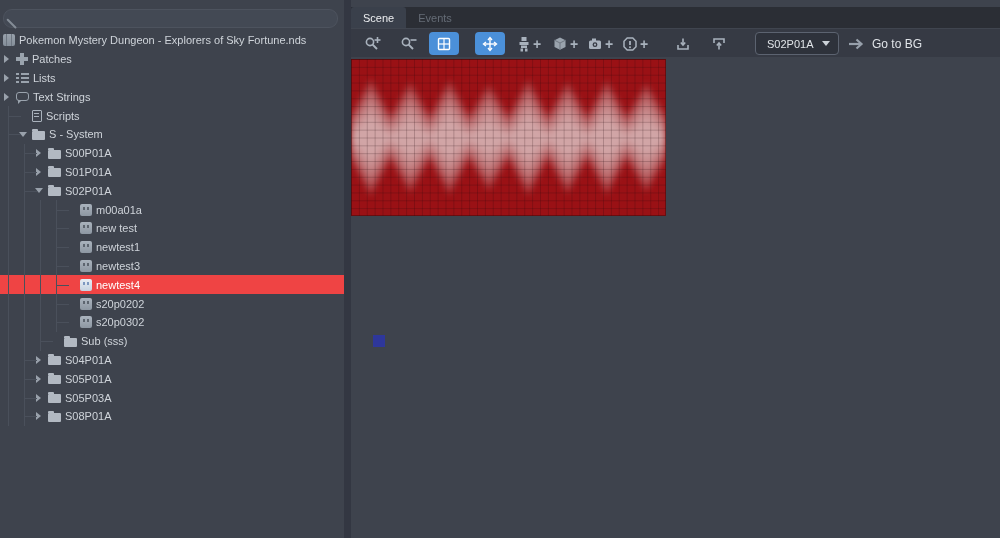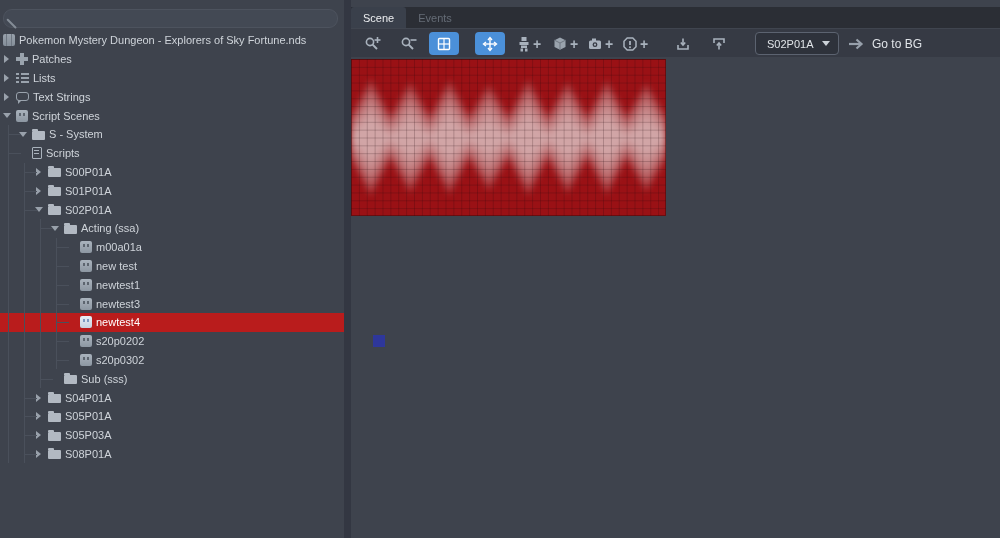"Script Scenes" div.tree-row { html: <div> <span> <span></span> </span> <span></span> <span>Script Scenes</span> </div> -> none }
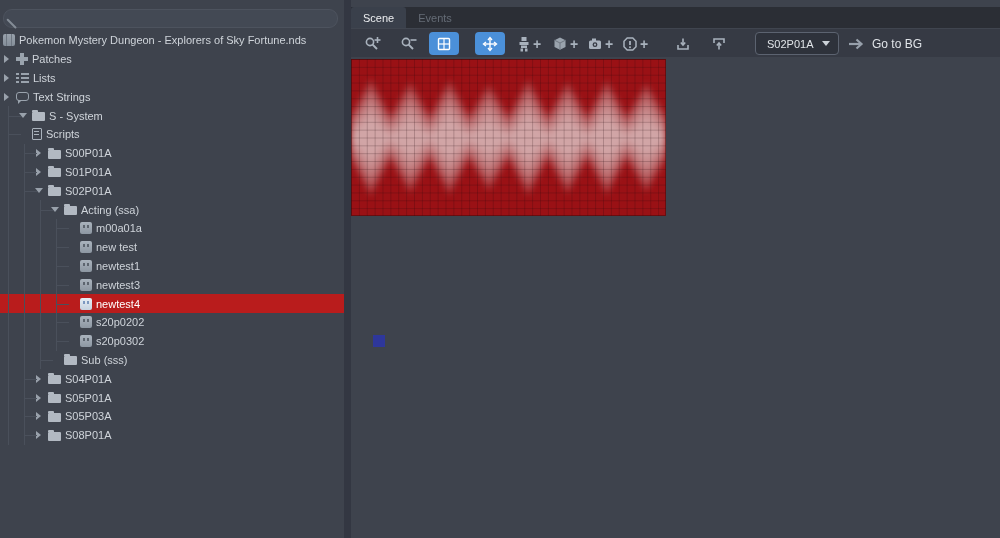"S - System" div.tree-row { order: before "Scripts" -> after "Scripts" }
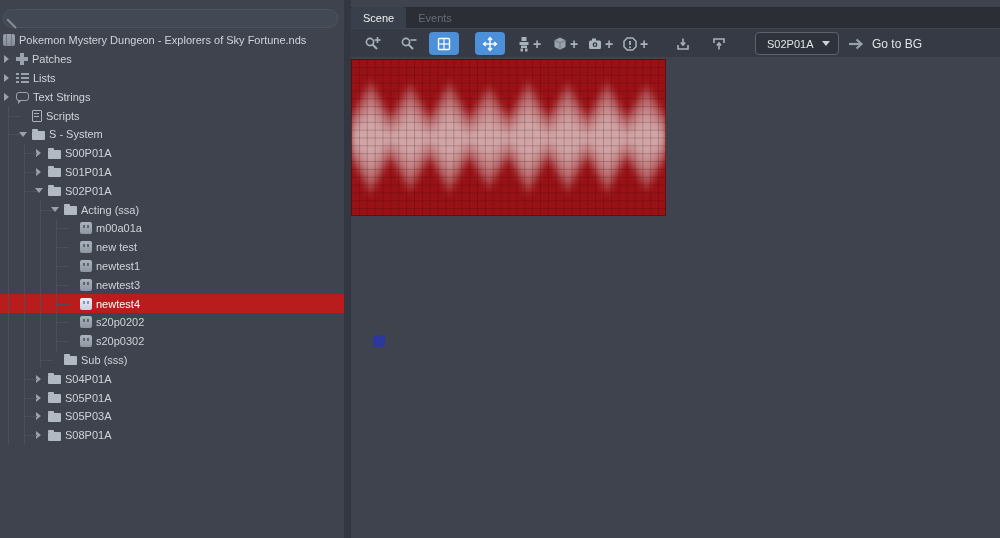"Acting (ssa)" div.tree-row { html: <div> <span></span> <span></span> <span></span> <span> <span></span> </span> <span></span> <span>Acting (ssa)</span> </div> -> none }
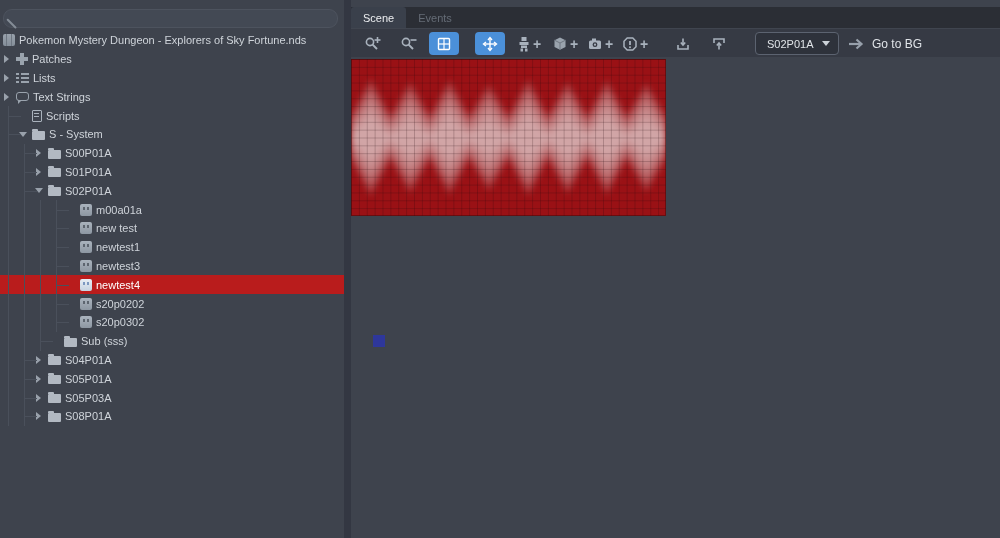"newtest4" .tree-row.selected { background: #b91c1c -> #ef4444 }
